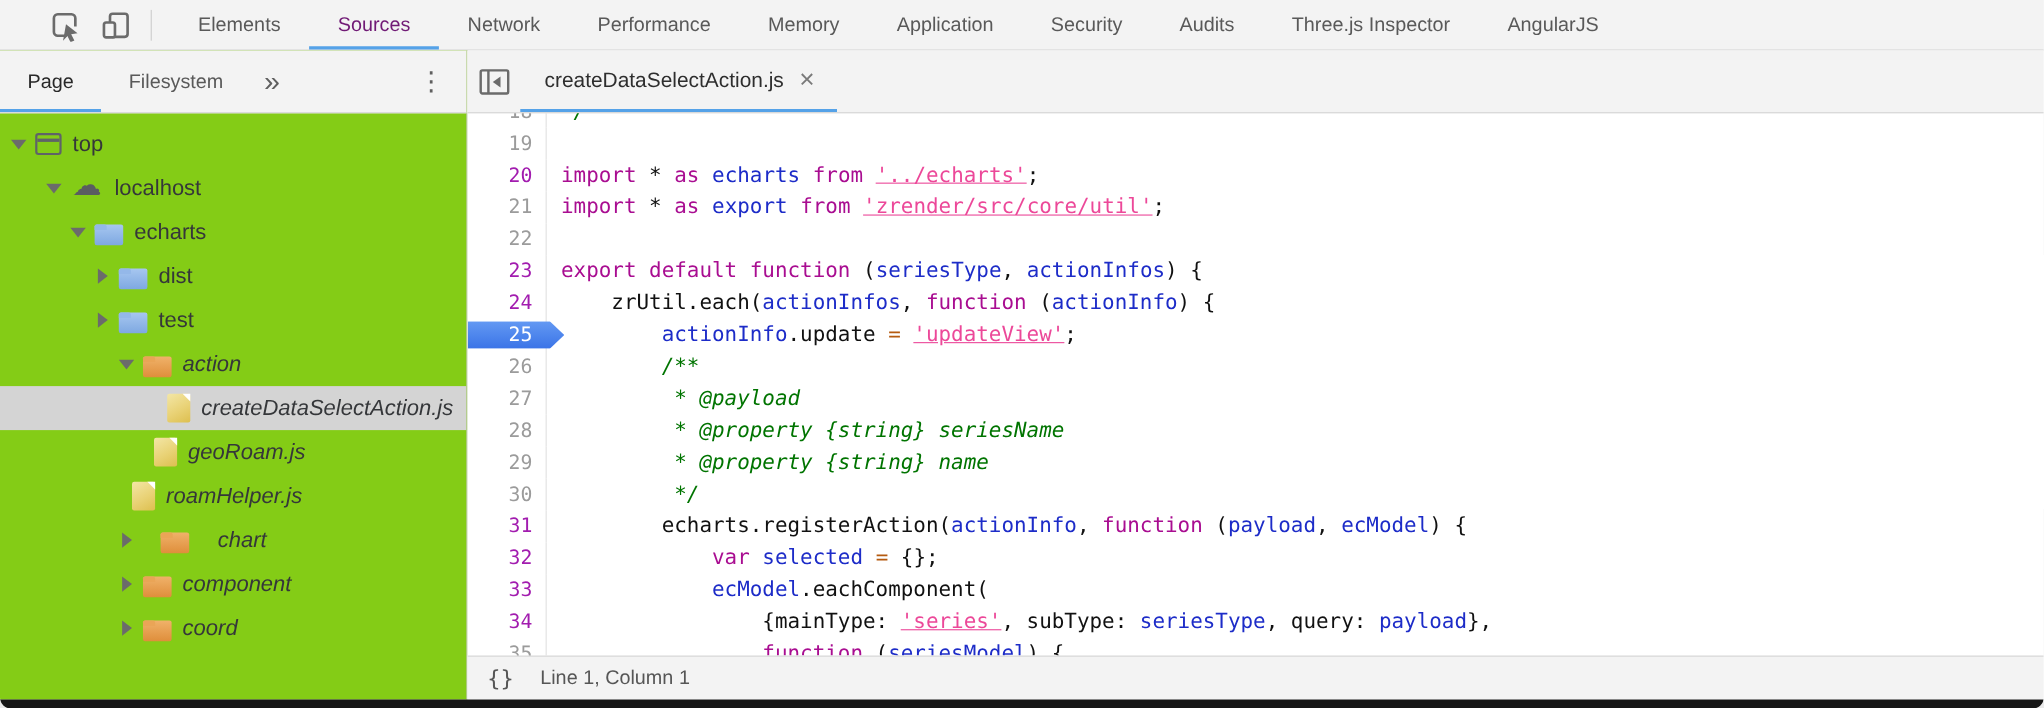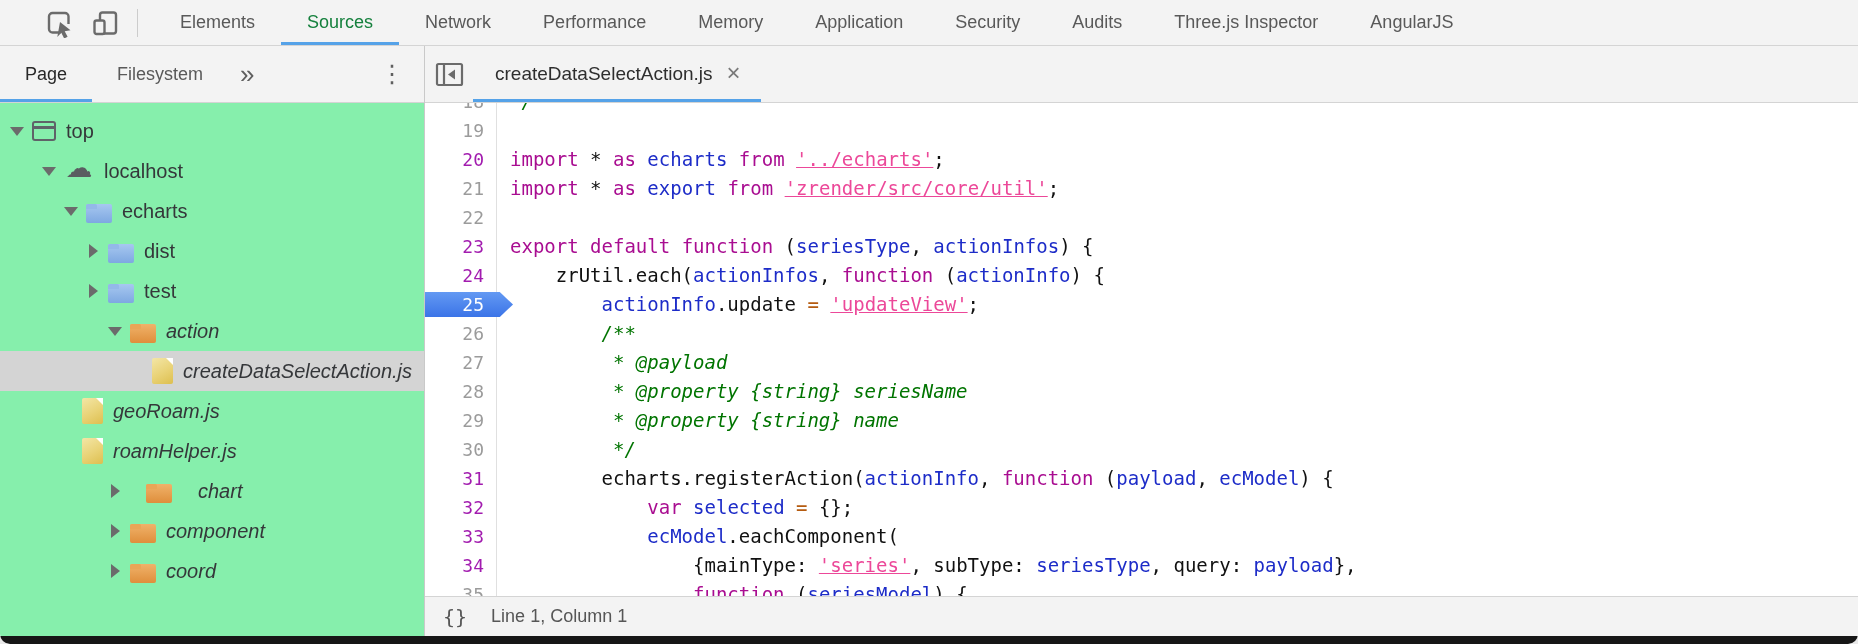"Sources" .t-tab.active { color: #15803d -> #701a75 }
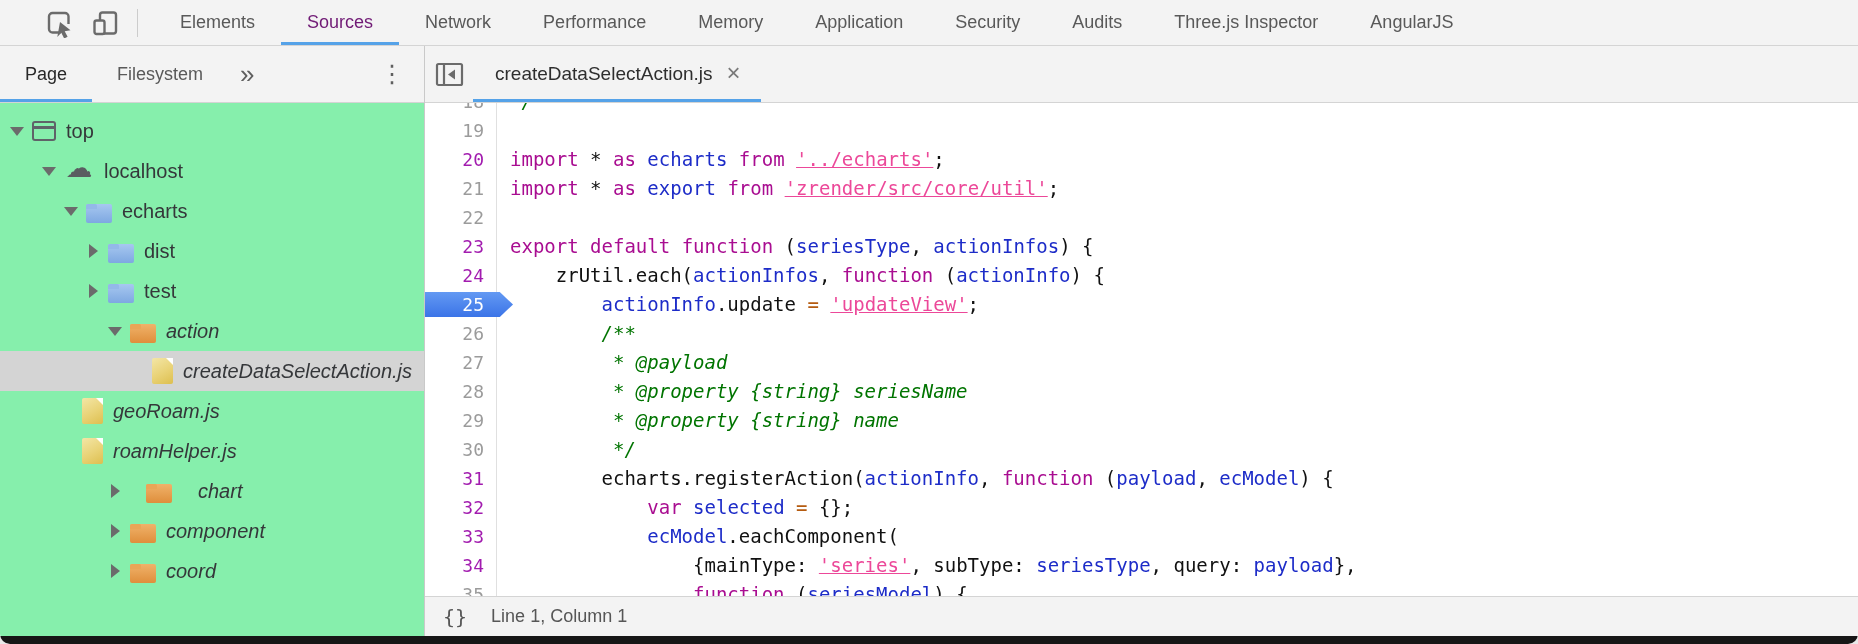"Page" .sidebar { background: #86efac -> #84cc16 }
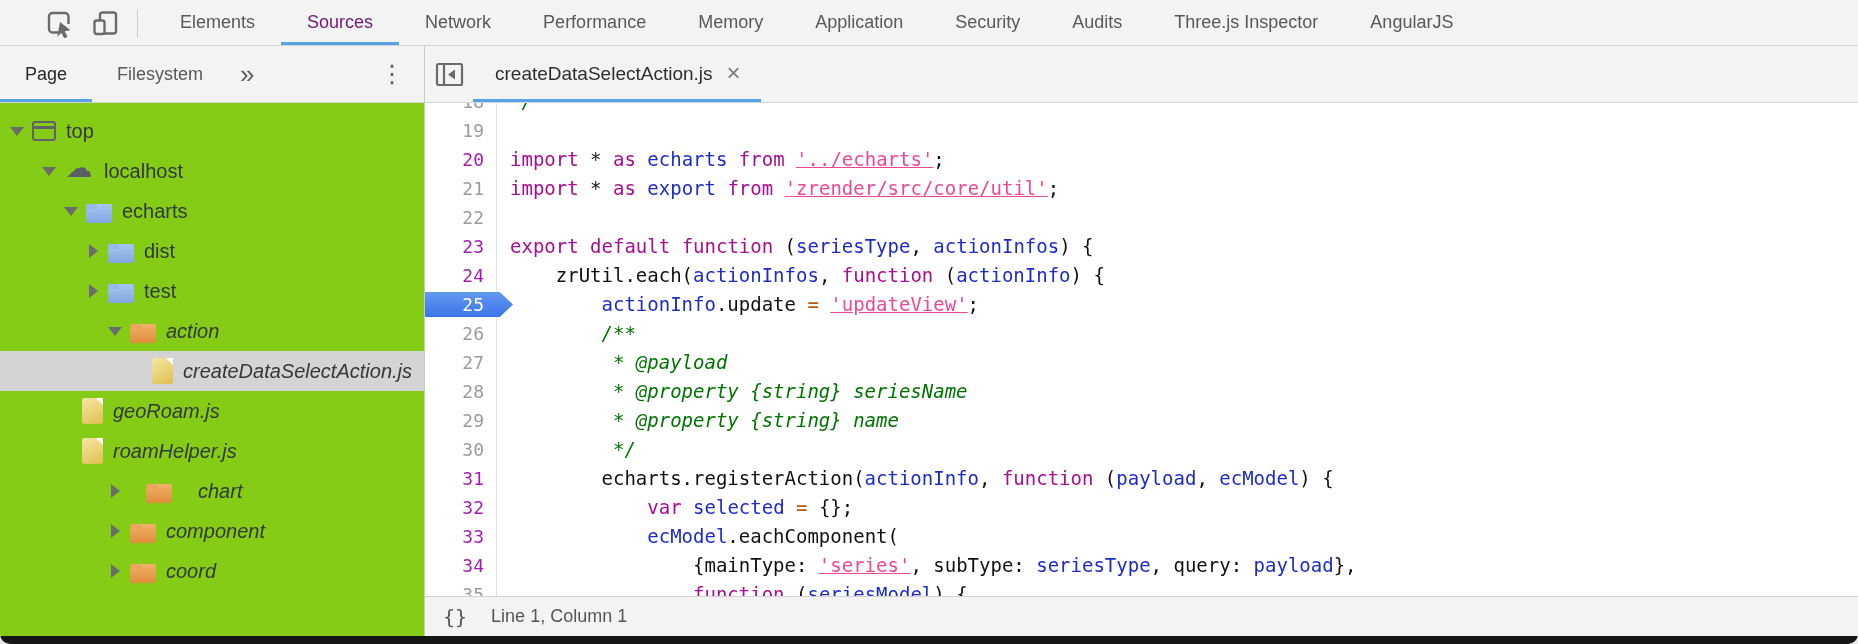"geoRoam.js" div.trow { padding-left: 56px -> 114px }
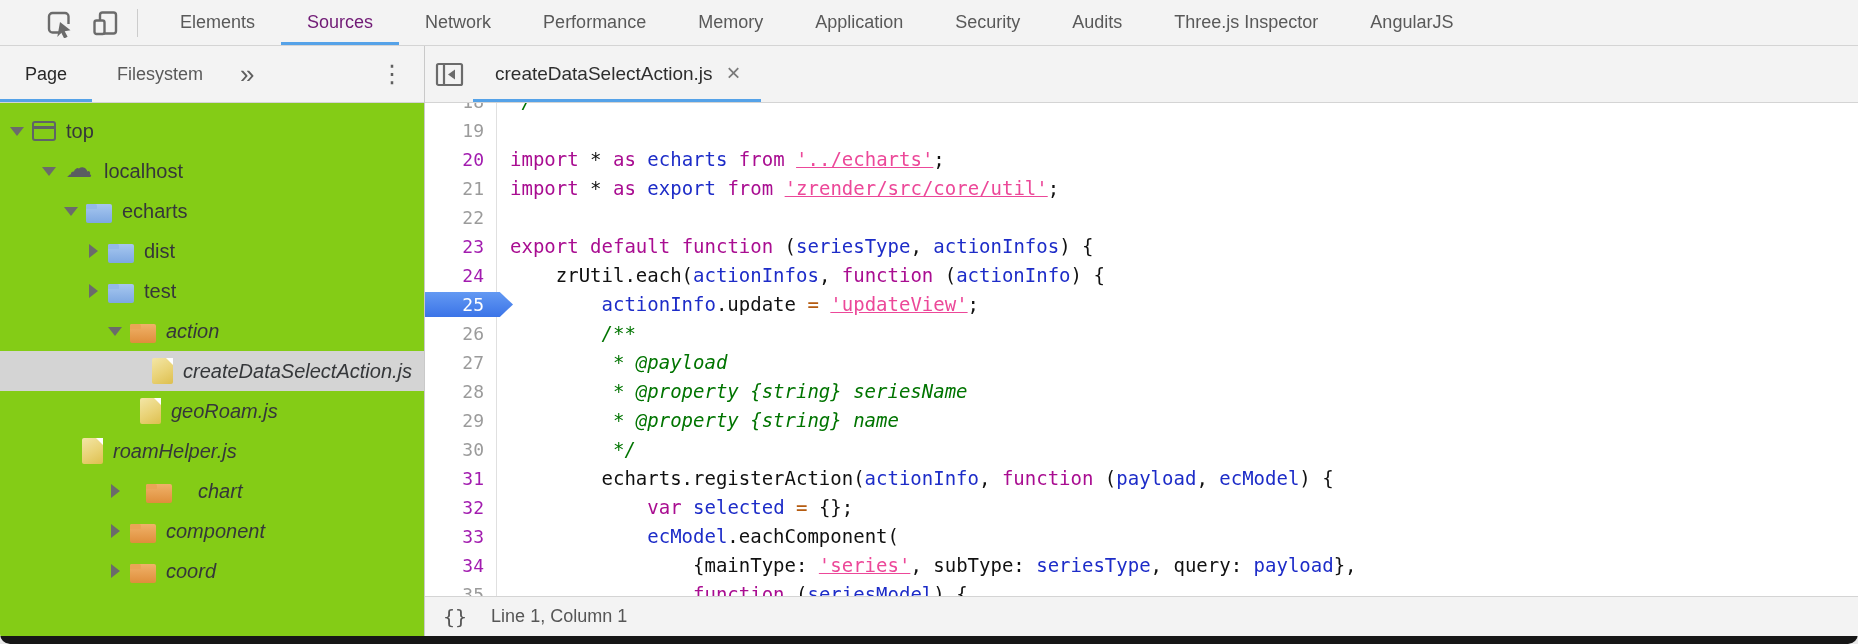"roamHelper.js" div.trow { padding-left: 56px -> 94px }
